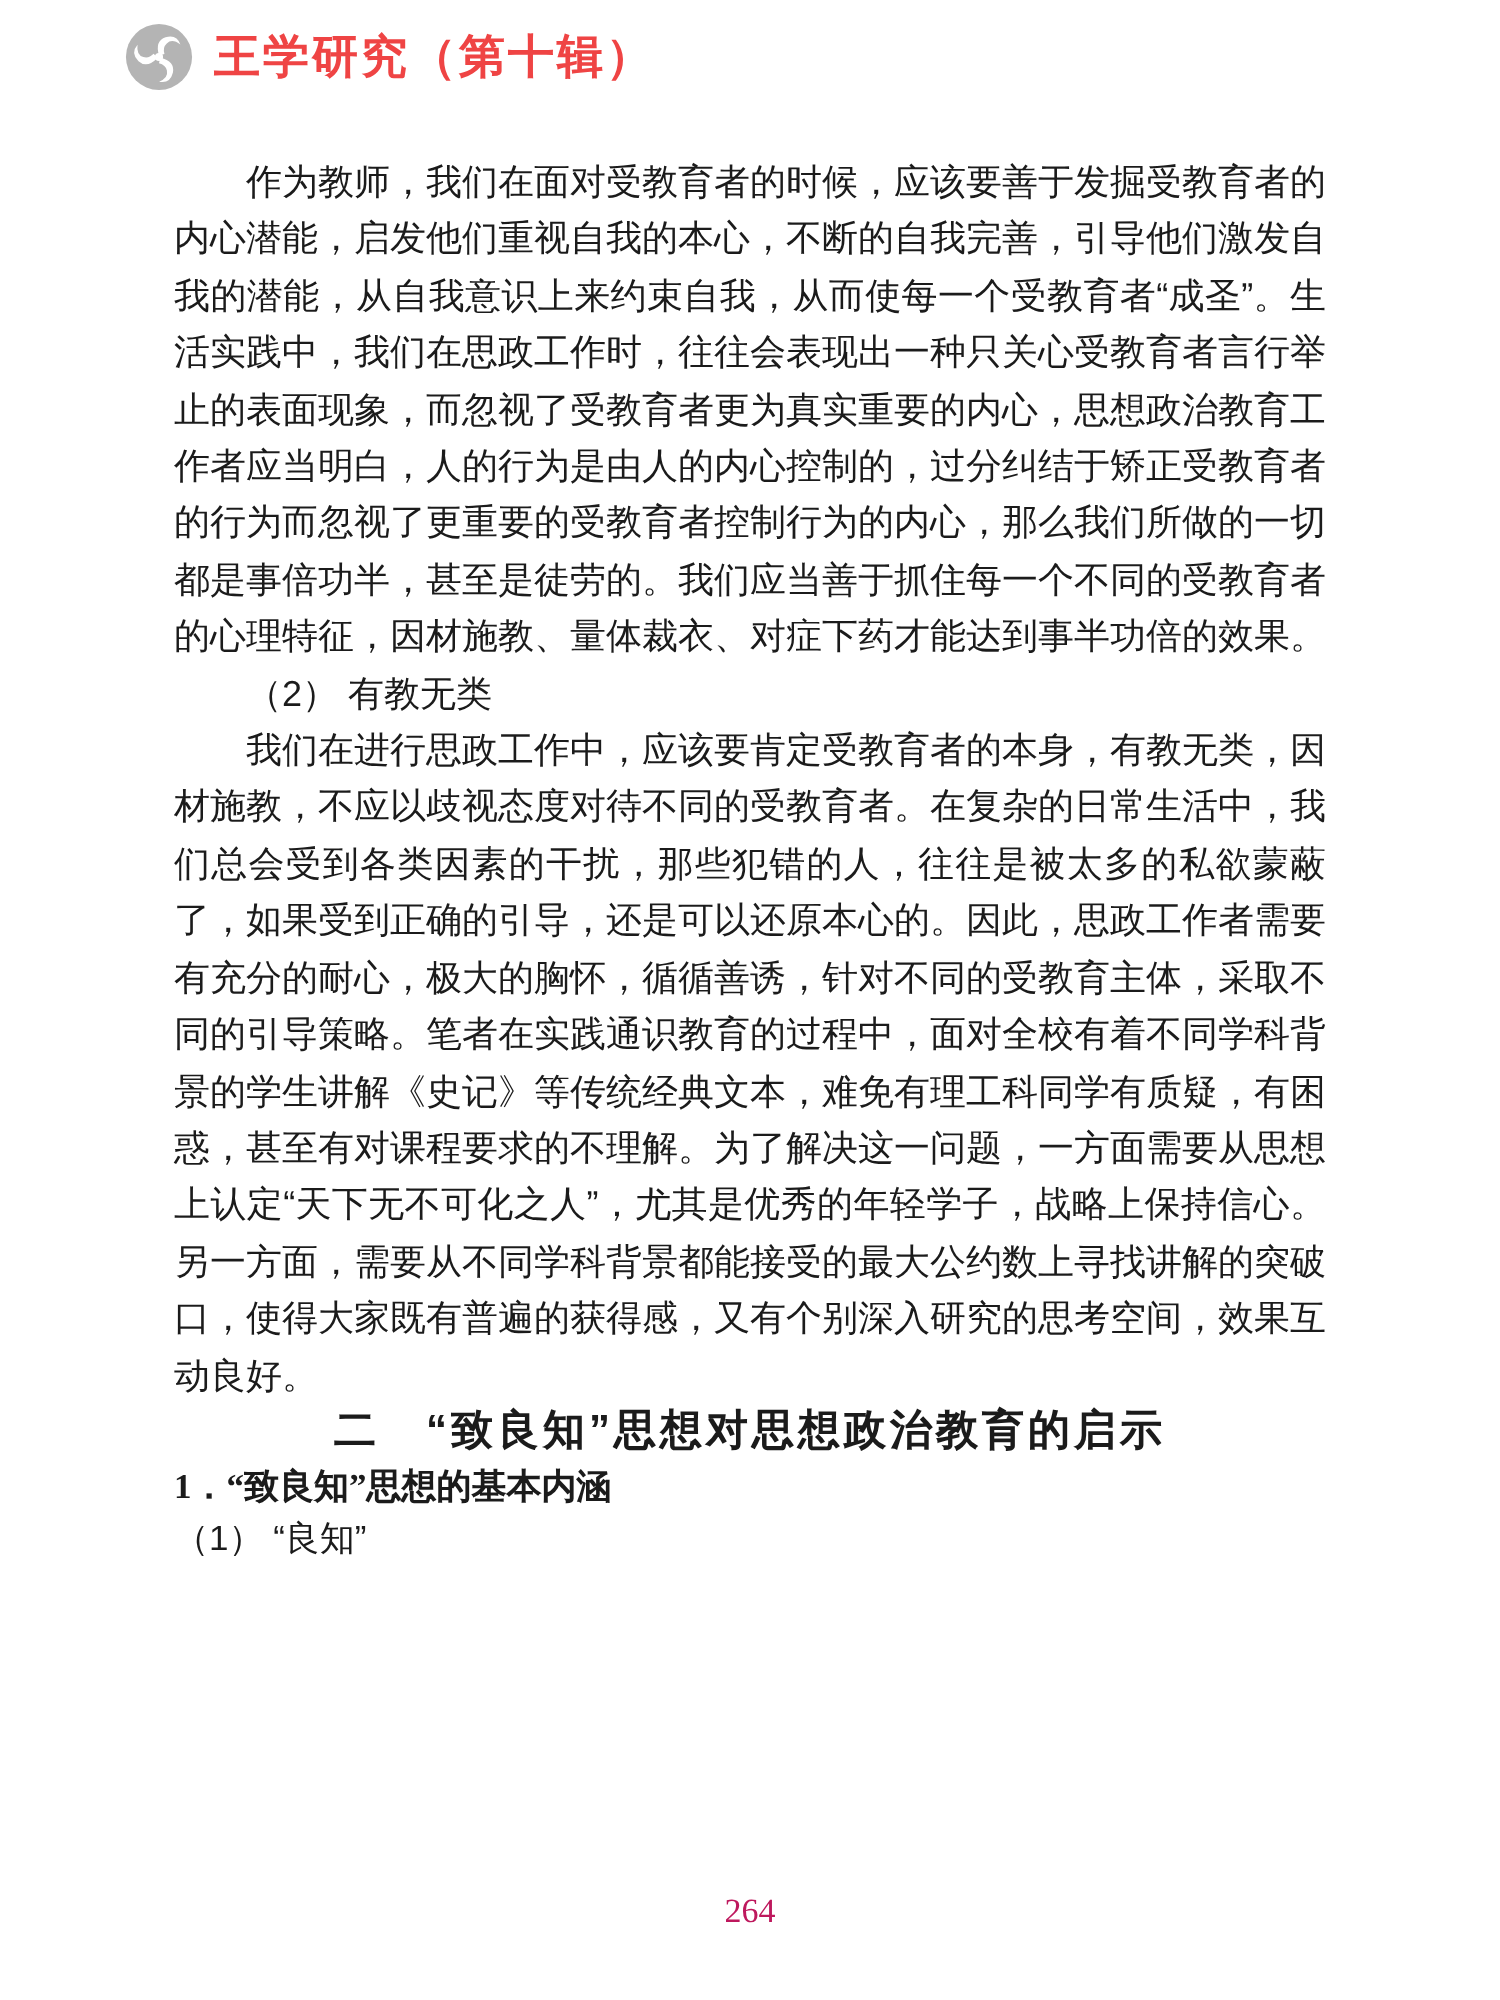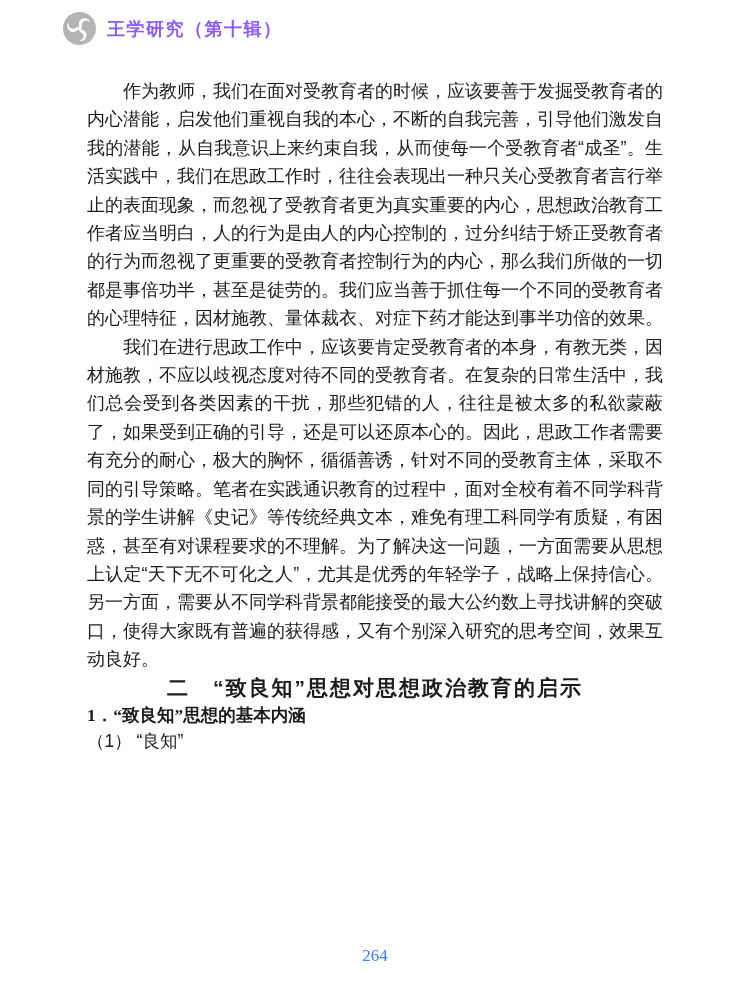"王学研究（第十辑）" .book-title { color: #8b5cf6 -> #ef4444; font-size: 18px -> 23px }
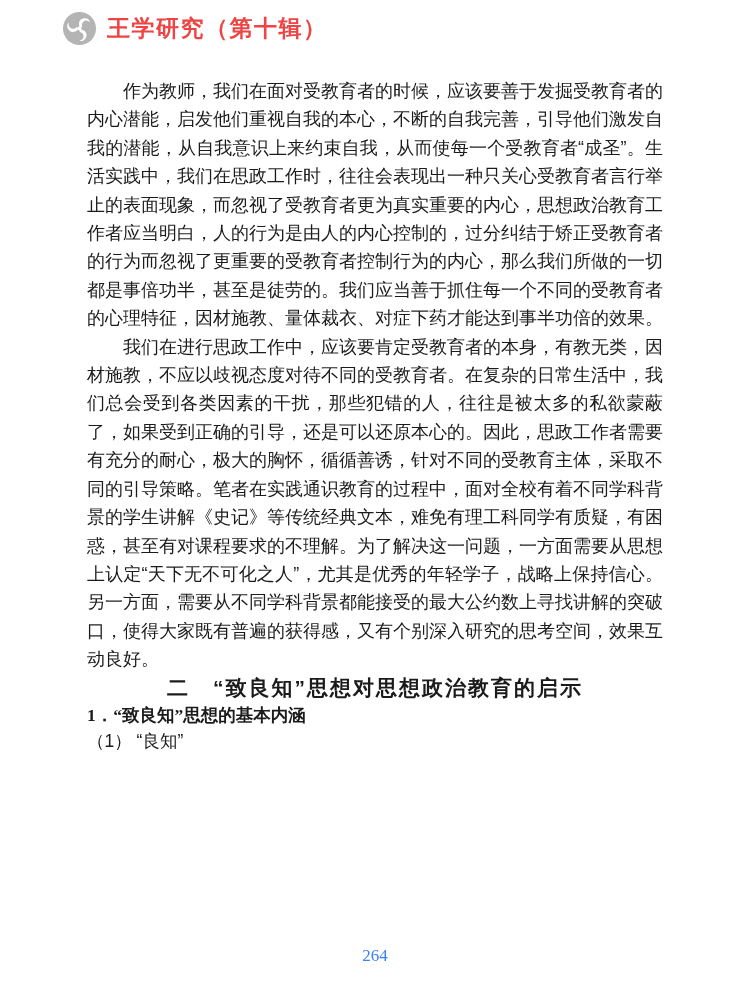"（2） 有教无类" p.indent { html: none -> <p>（2） 有教无类</p> }
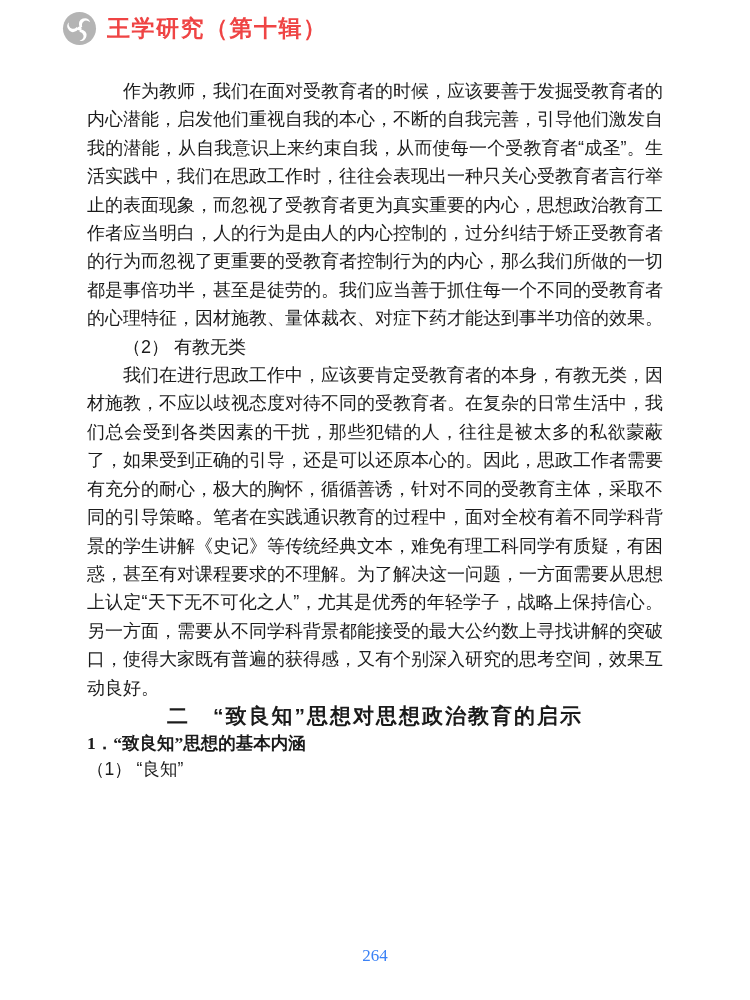"264" .page-number { color: #3b82f6 -> #be185d }
